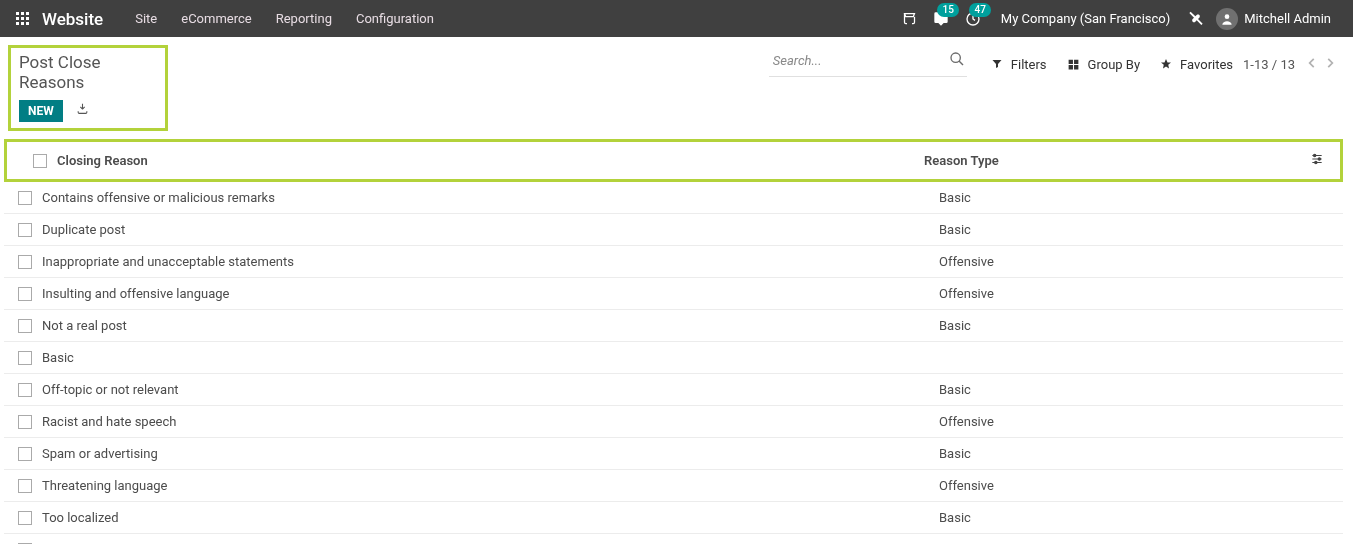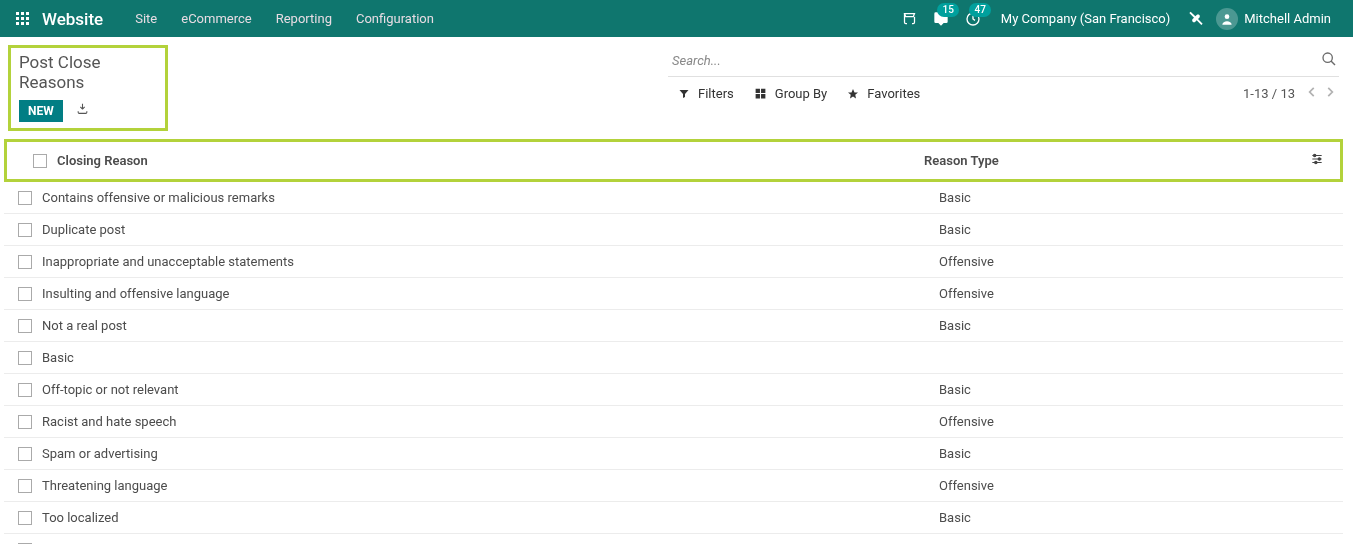"Website" .topbar { background: #0f766e -> #404040 }
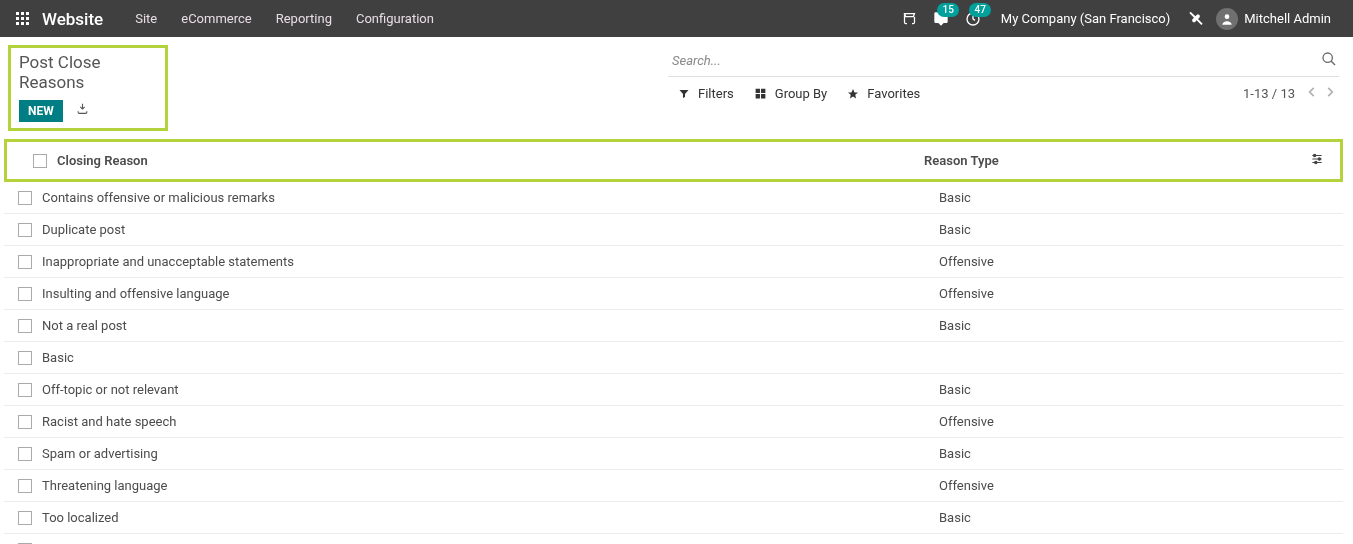"Search..." .right-panel { flex-direction: column -> row }
